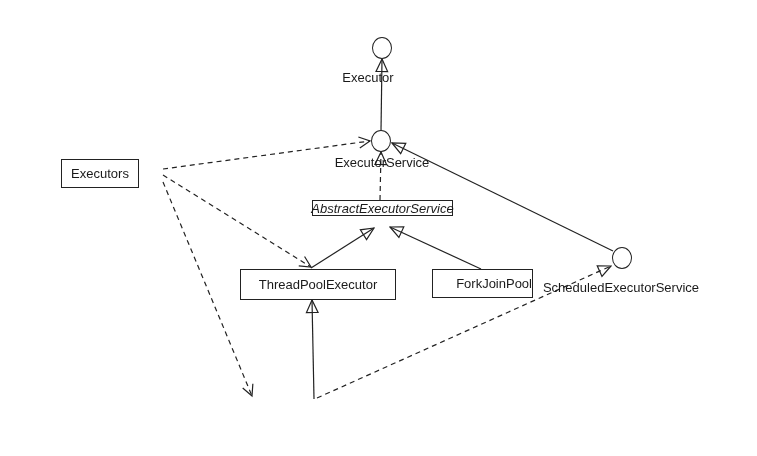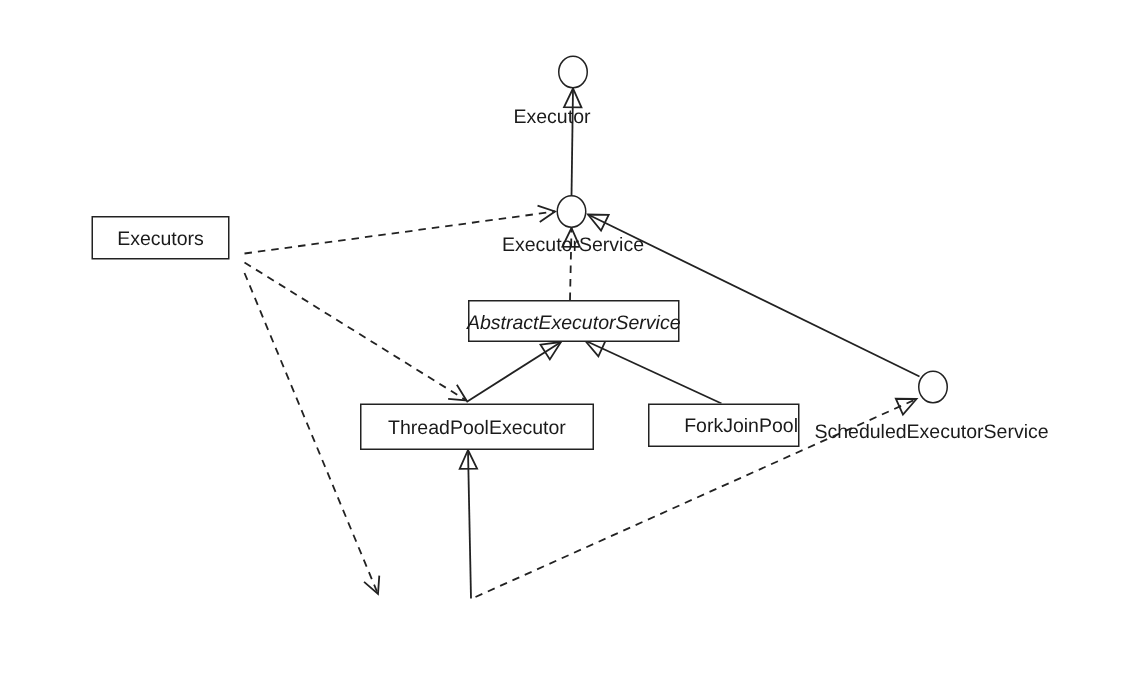"Executors" div.node-box { top: 144px -> 159px; width: 92px -> 78px }
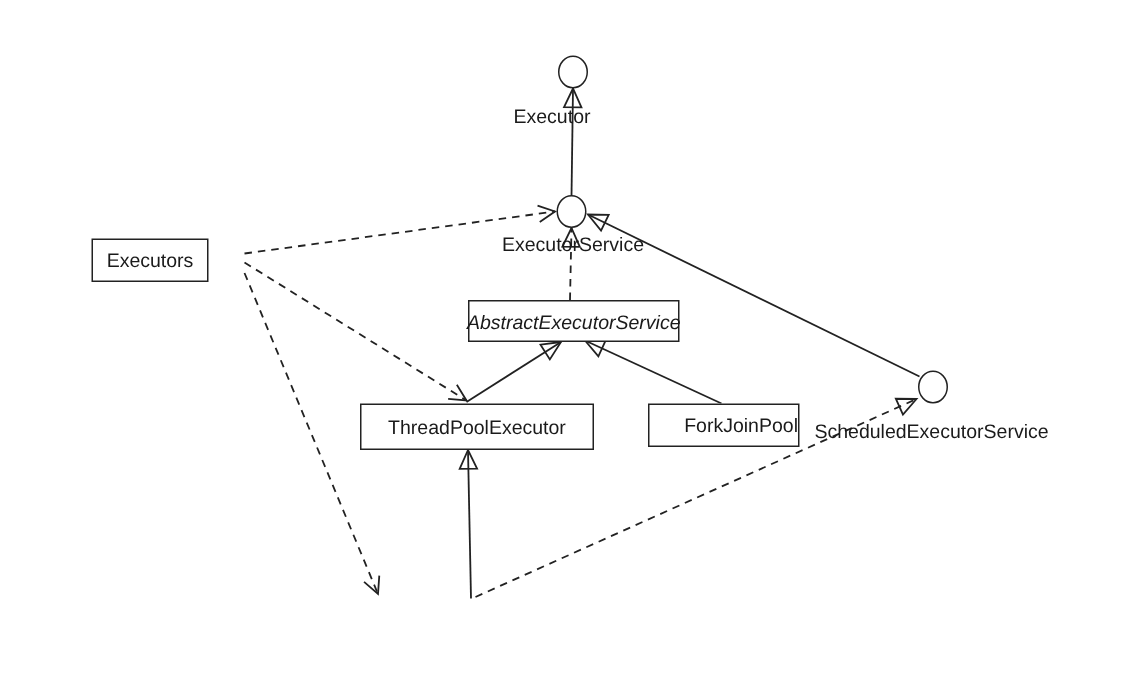"AbstractExecutorService" div.node-box { height: 28px -> 16px }
